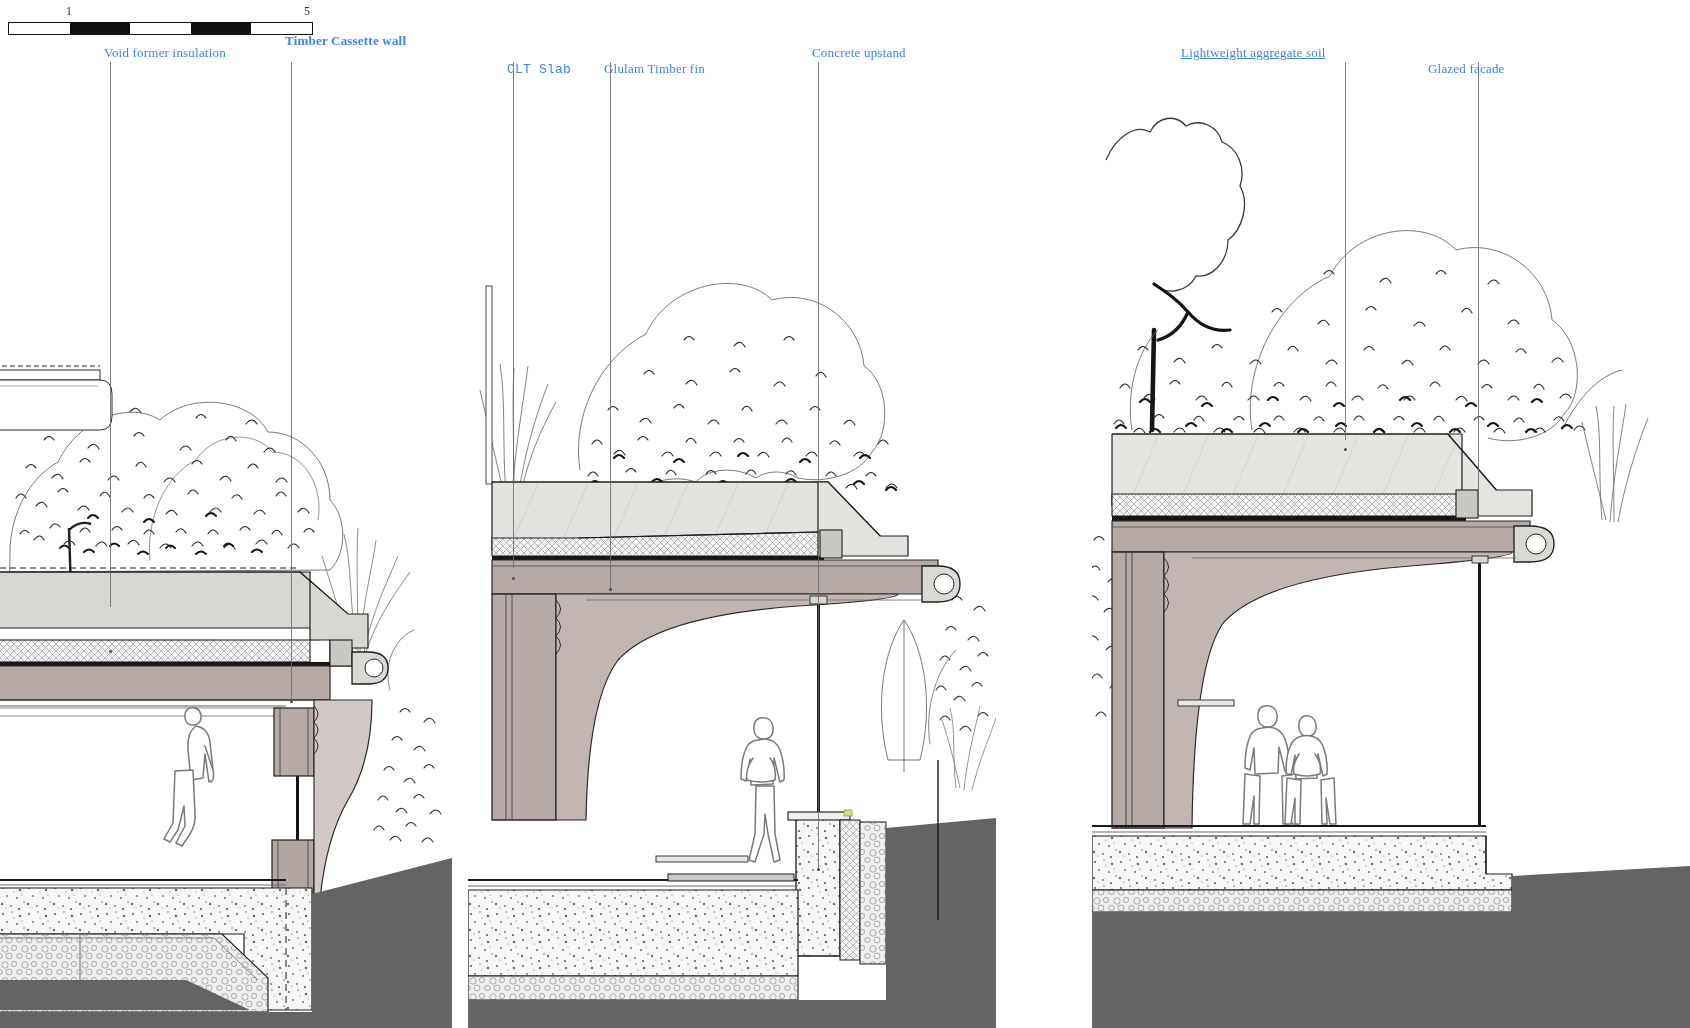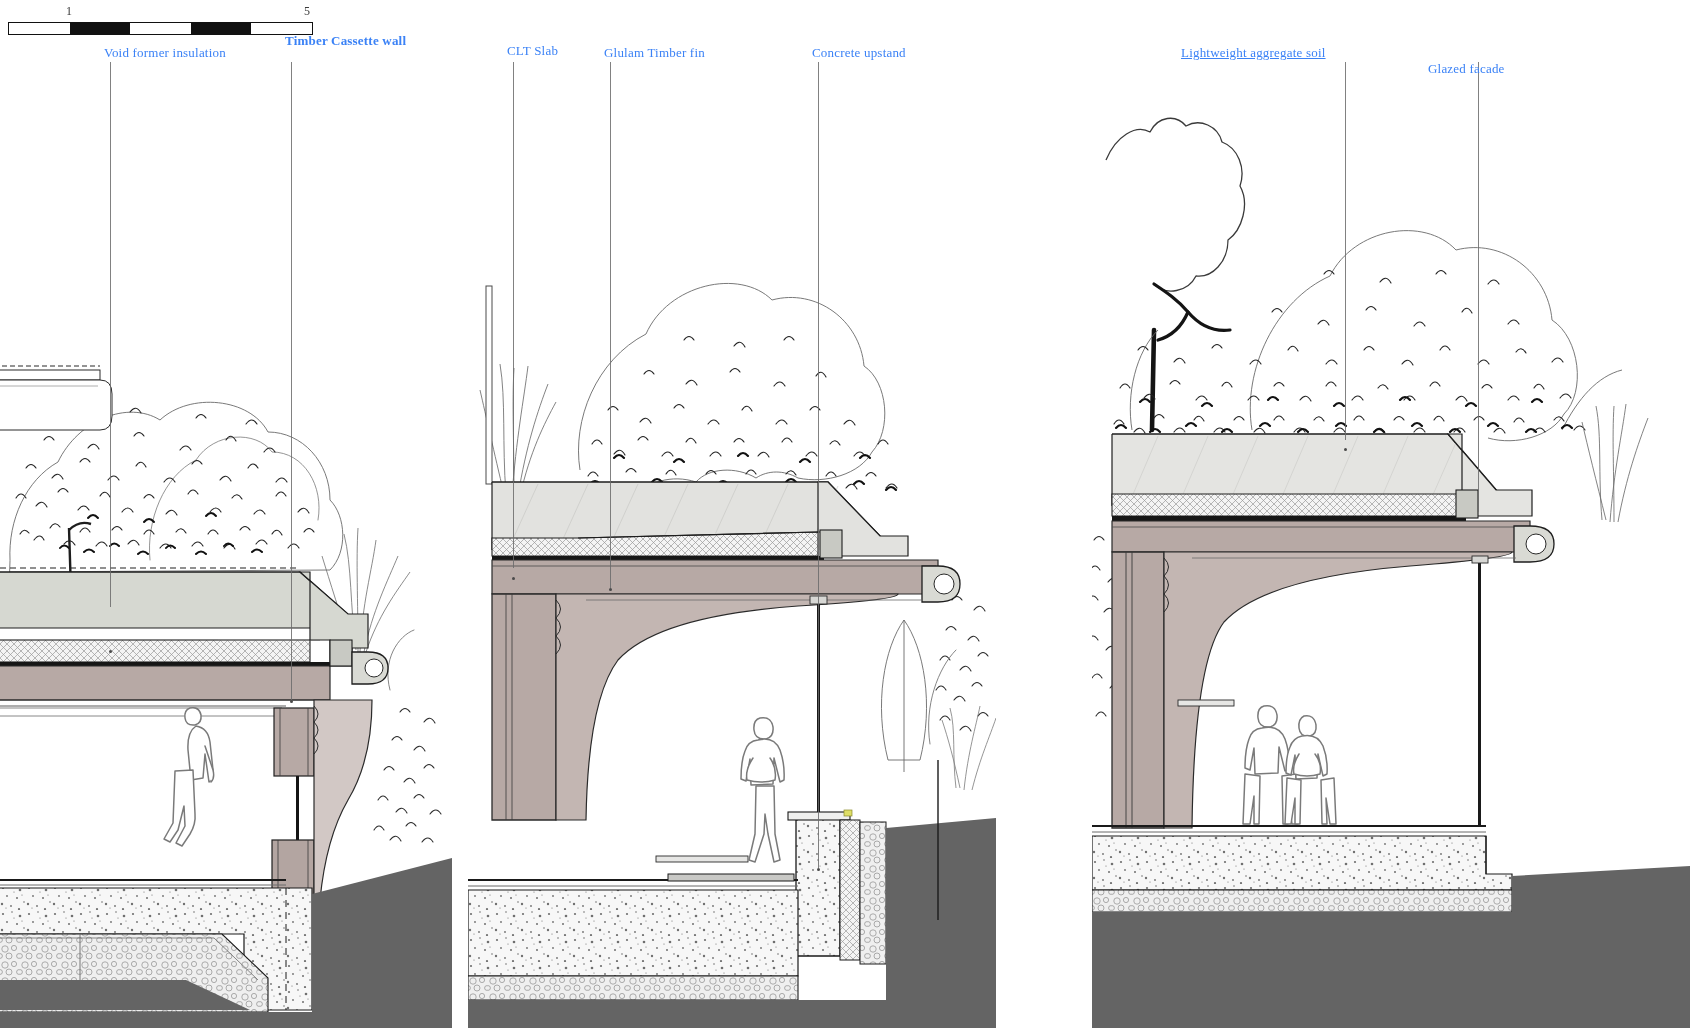"CLT Slab" div.anno-label { font-family: none -> Liberation Mono, monospace; top: 44px -> 63px }
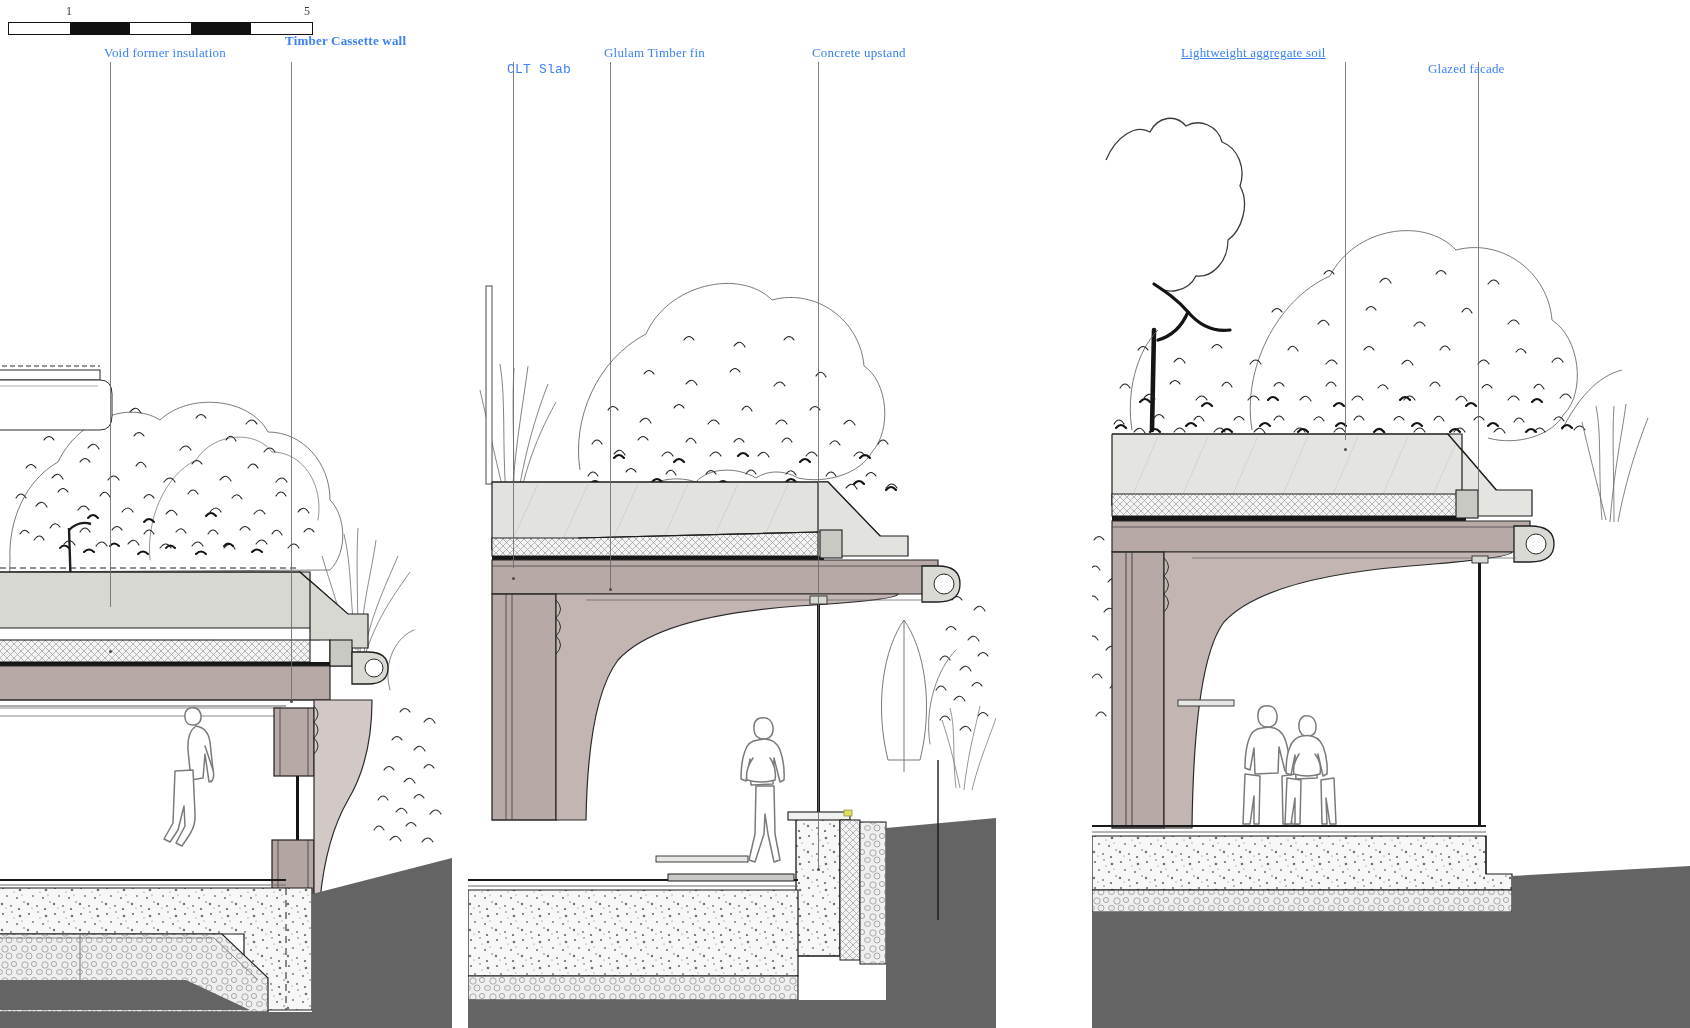"Glulam Timber fin" div.anno-label { top: 46px -> 62px }
